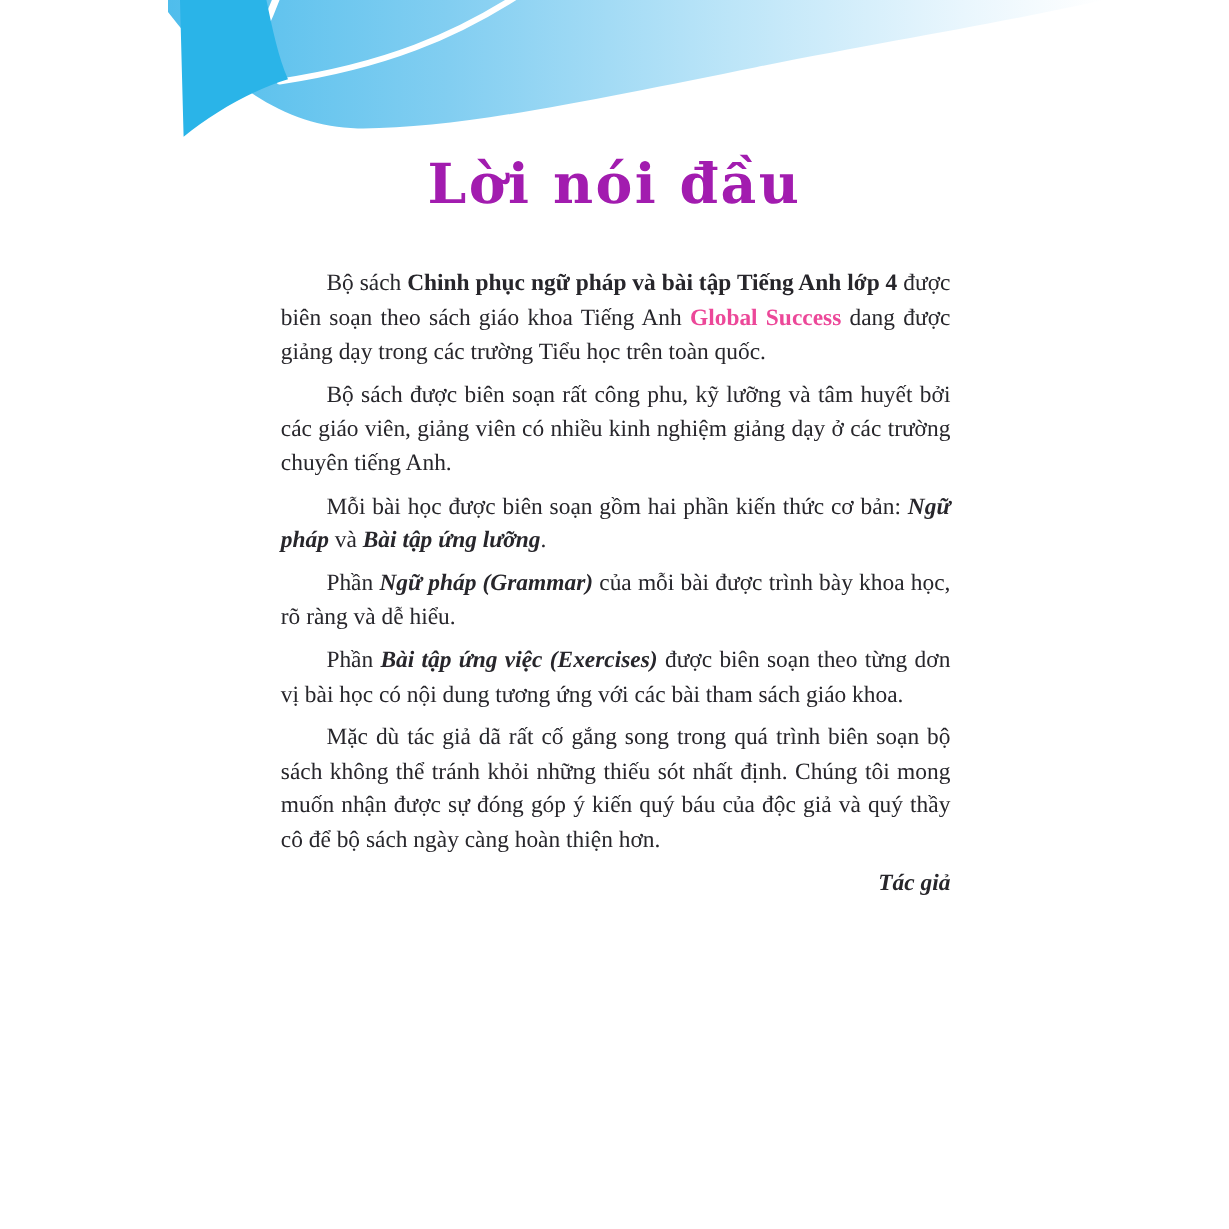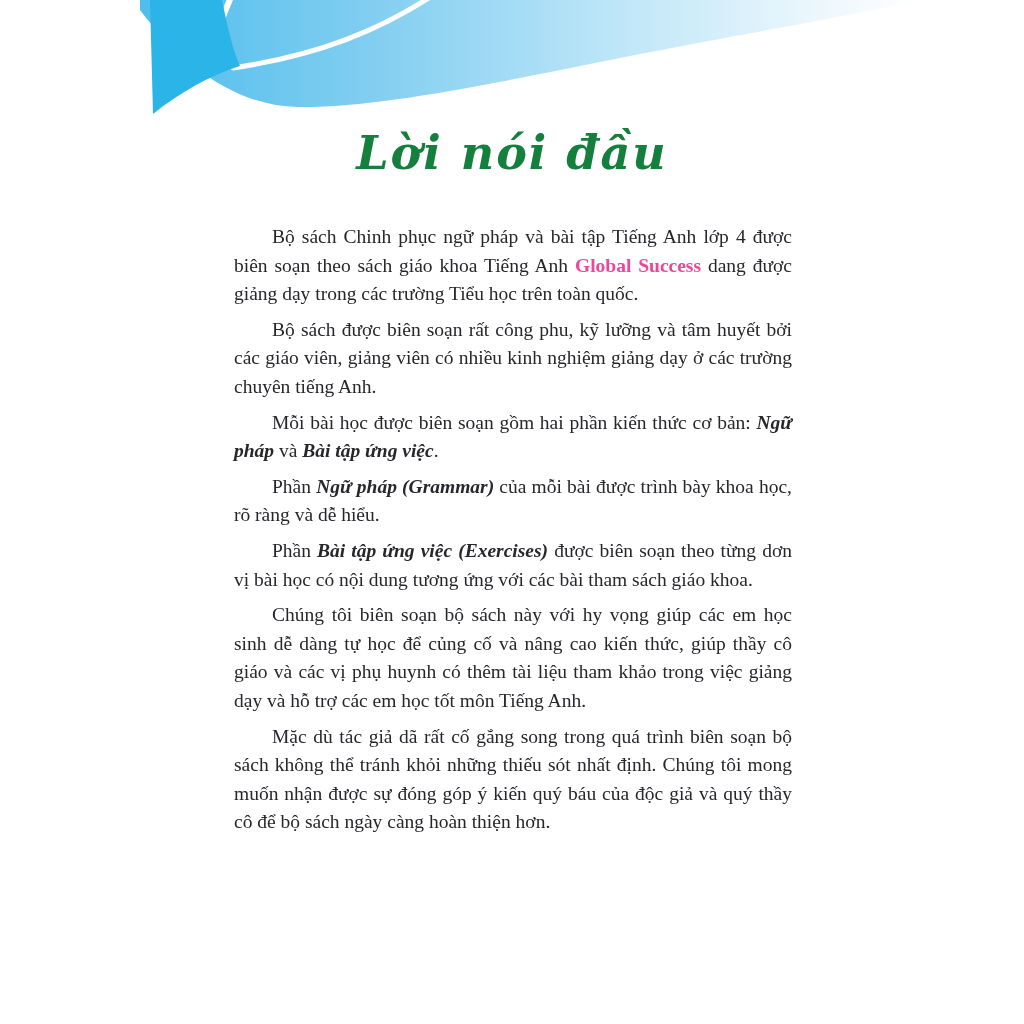"Lời nói đầu" .title { color: #15803d -> #a21caf; font-style: italic -> none }
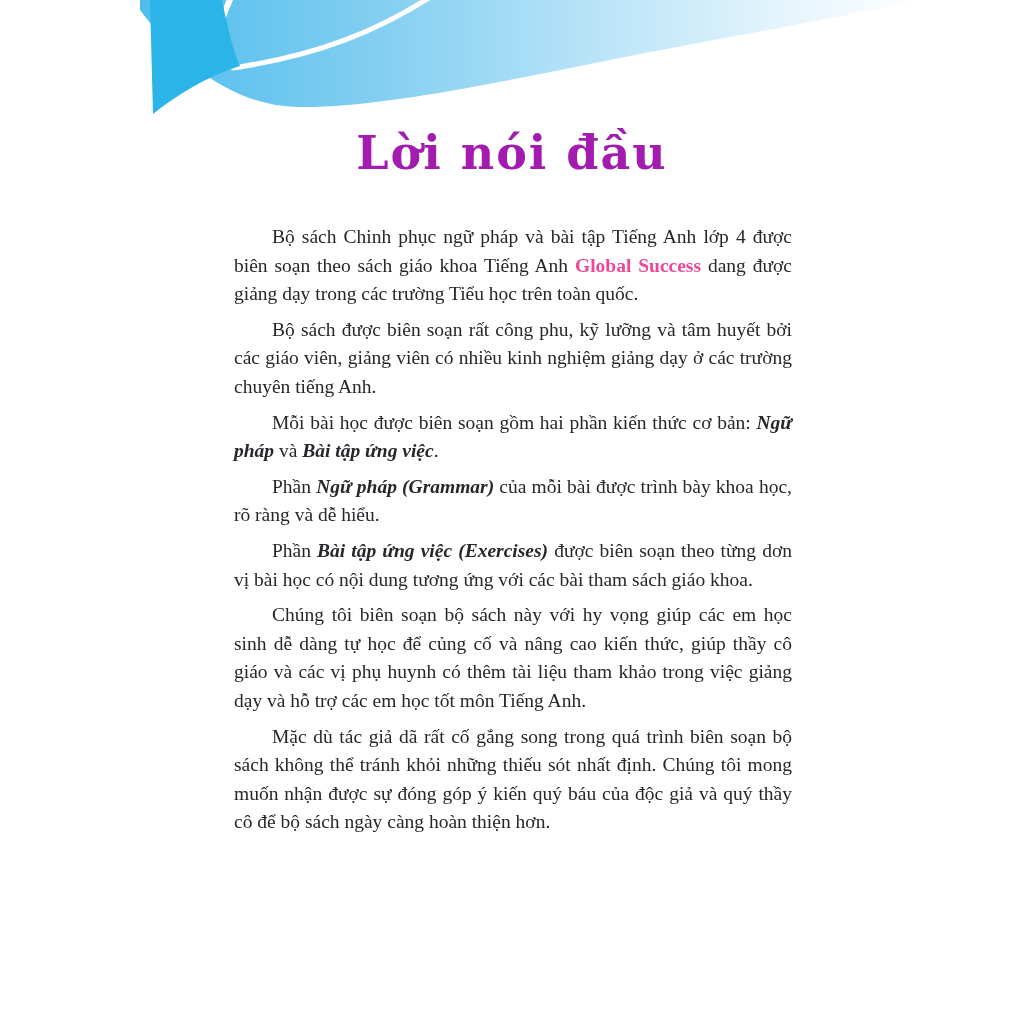"Chinh phục ngữ pháp và" .run-b { font-weight: normal -> bold }
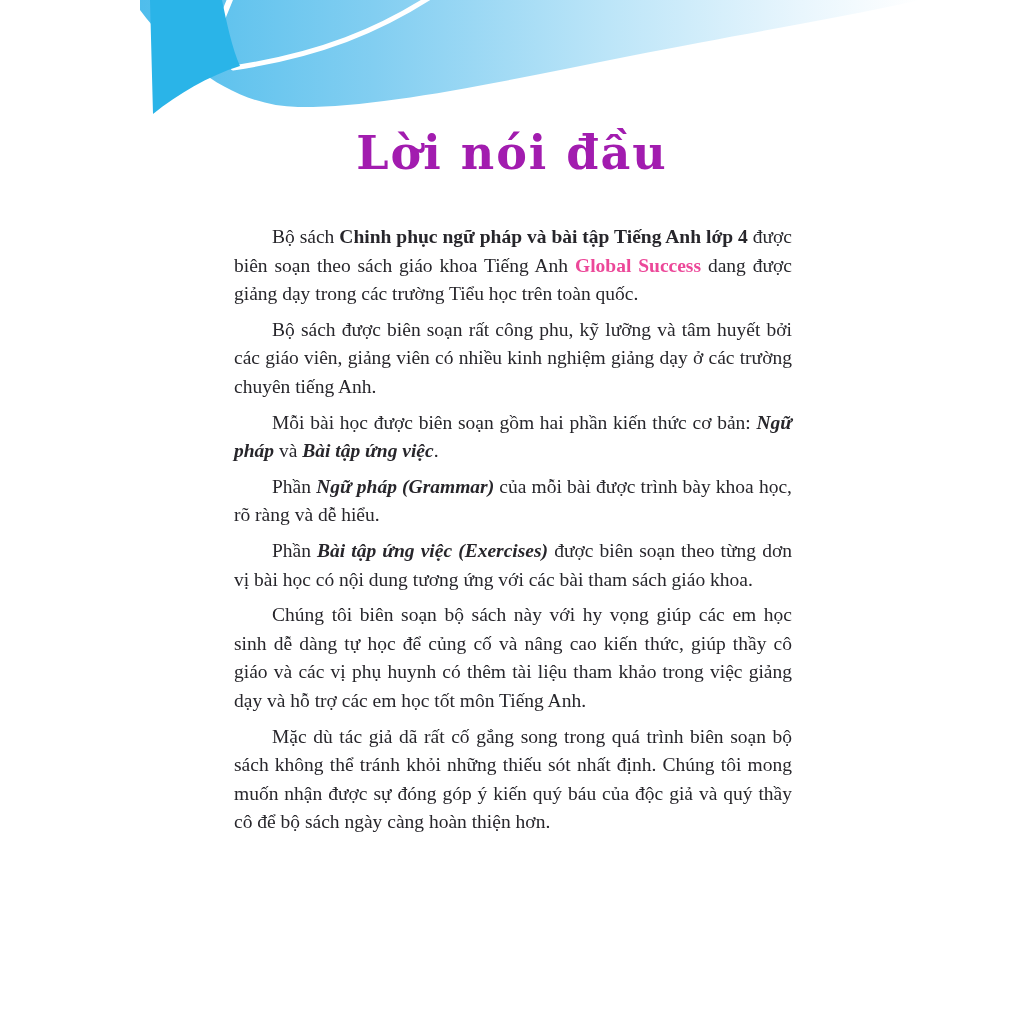"Bài tập ứng việc" span.run-bi { text: việc -> lưỡng }
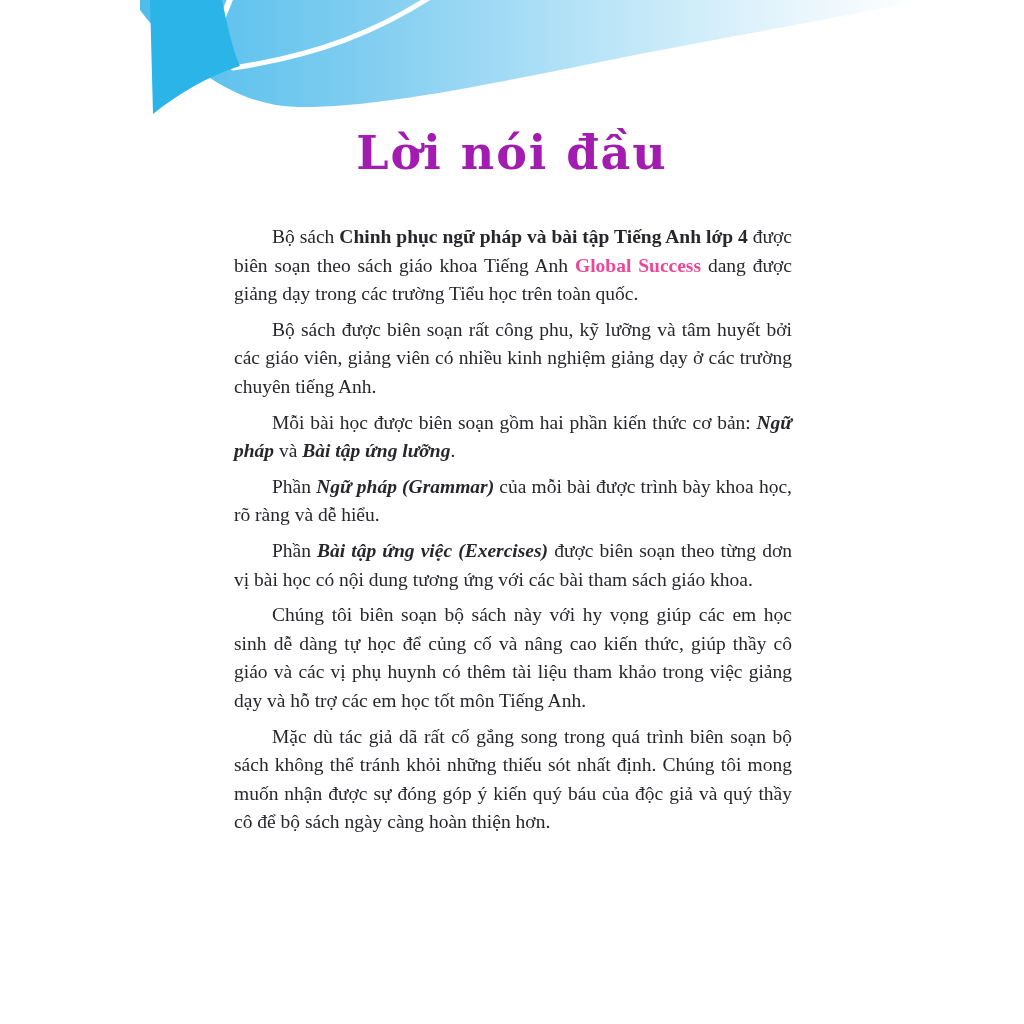"Chúng tôi biên soạn bộ" p.para { html: <p><span>Chúng tôi biên soạn bộ sách này với hy vọng giúp các em học sinh dễ dàng tự học để củng cố và nâng cao kiến thức, giúp thầy cô giáo và các vị phụ huynh có thêm tài liệu tham khảo trong việc giảng dạy và hỗ trợ các em học tốt môn Tiếng Anh.</span></p> -> none }
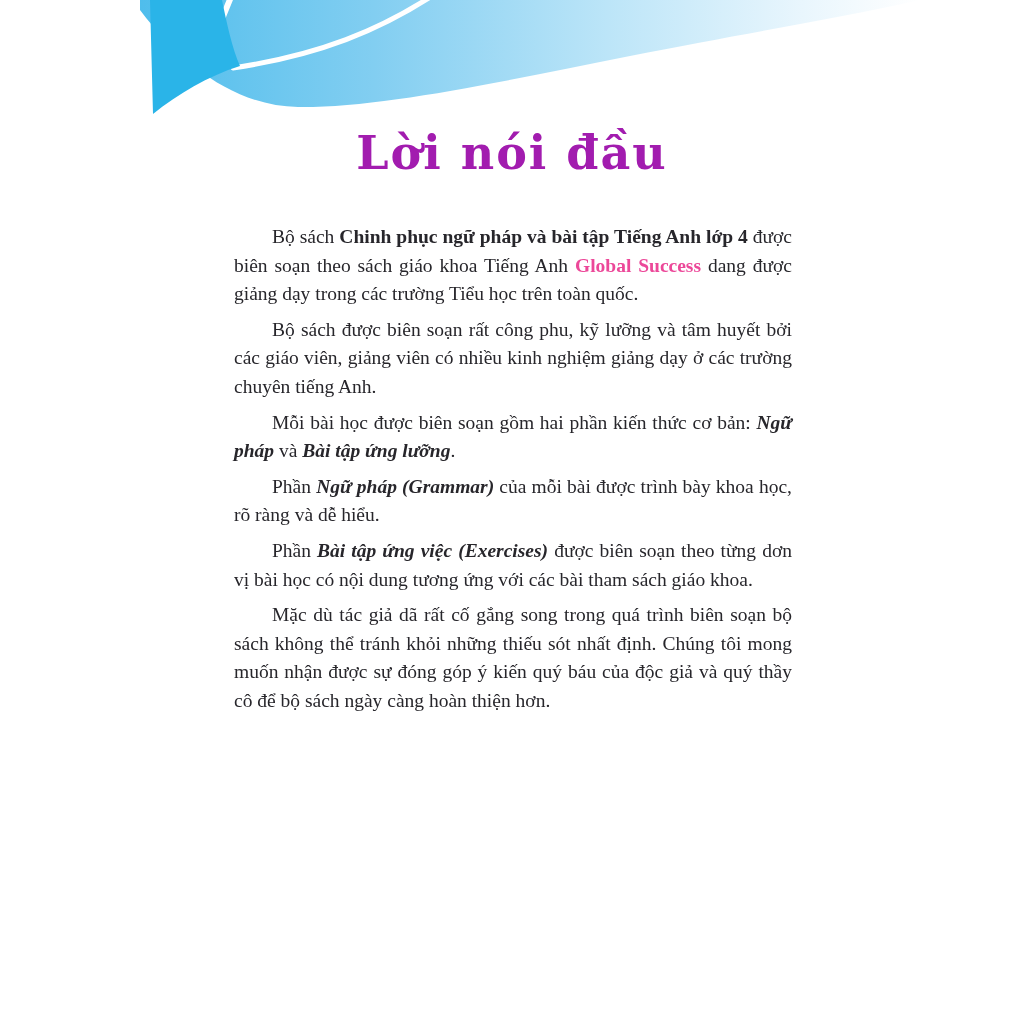"Tác giả" p.author { html: none -> <p>Tác giả</p> }
